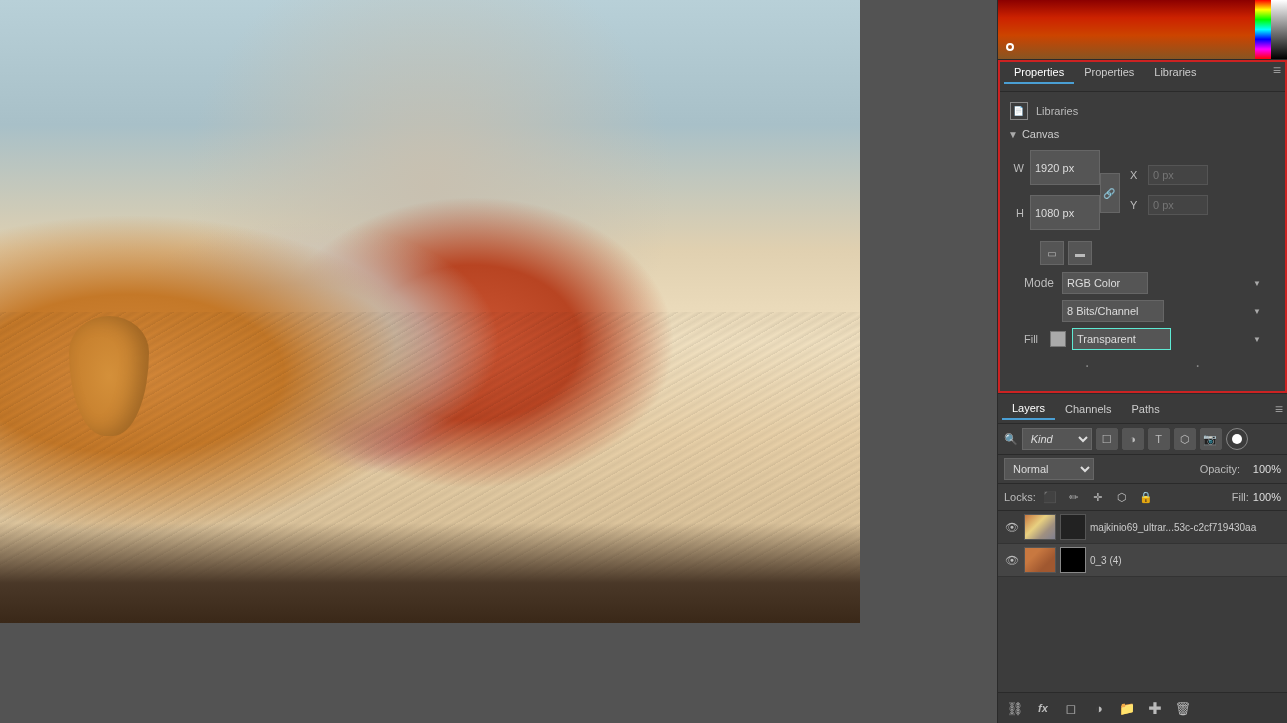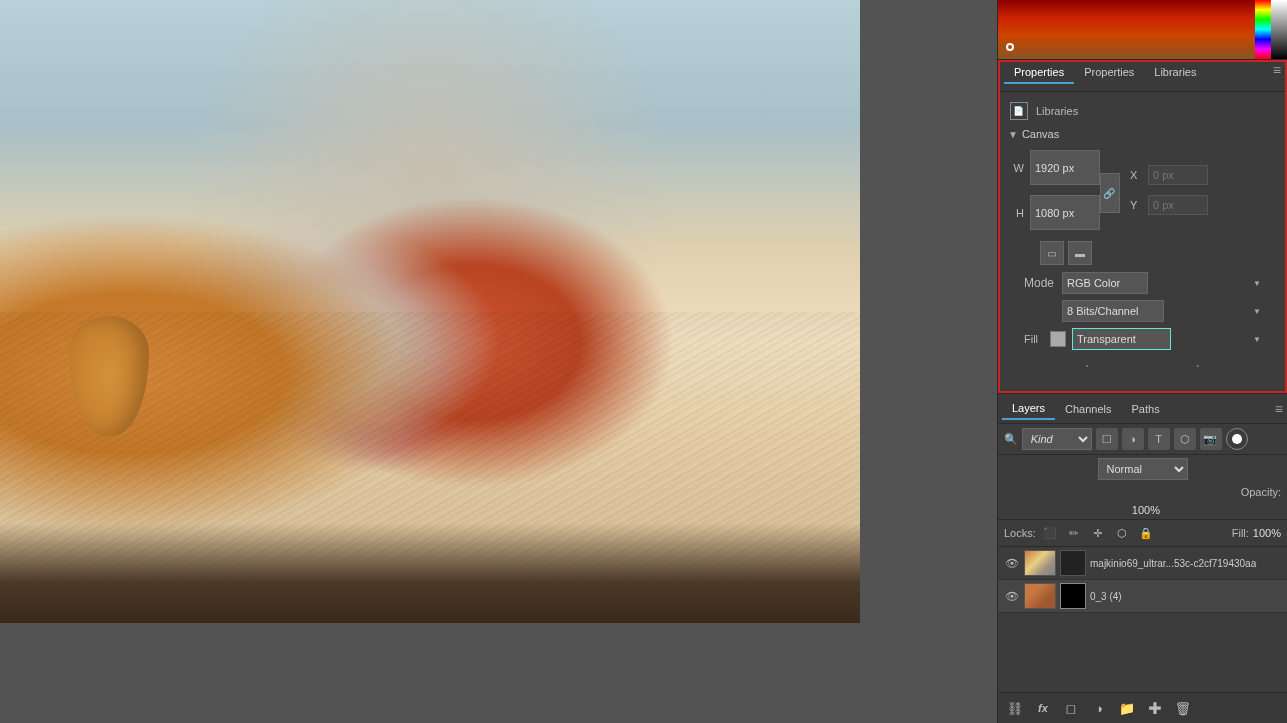"Normal" .blend-row { flex-direction: column -> none }
